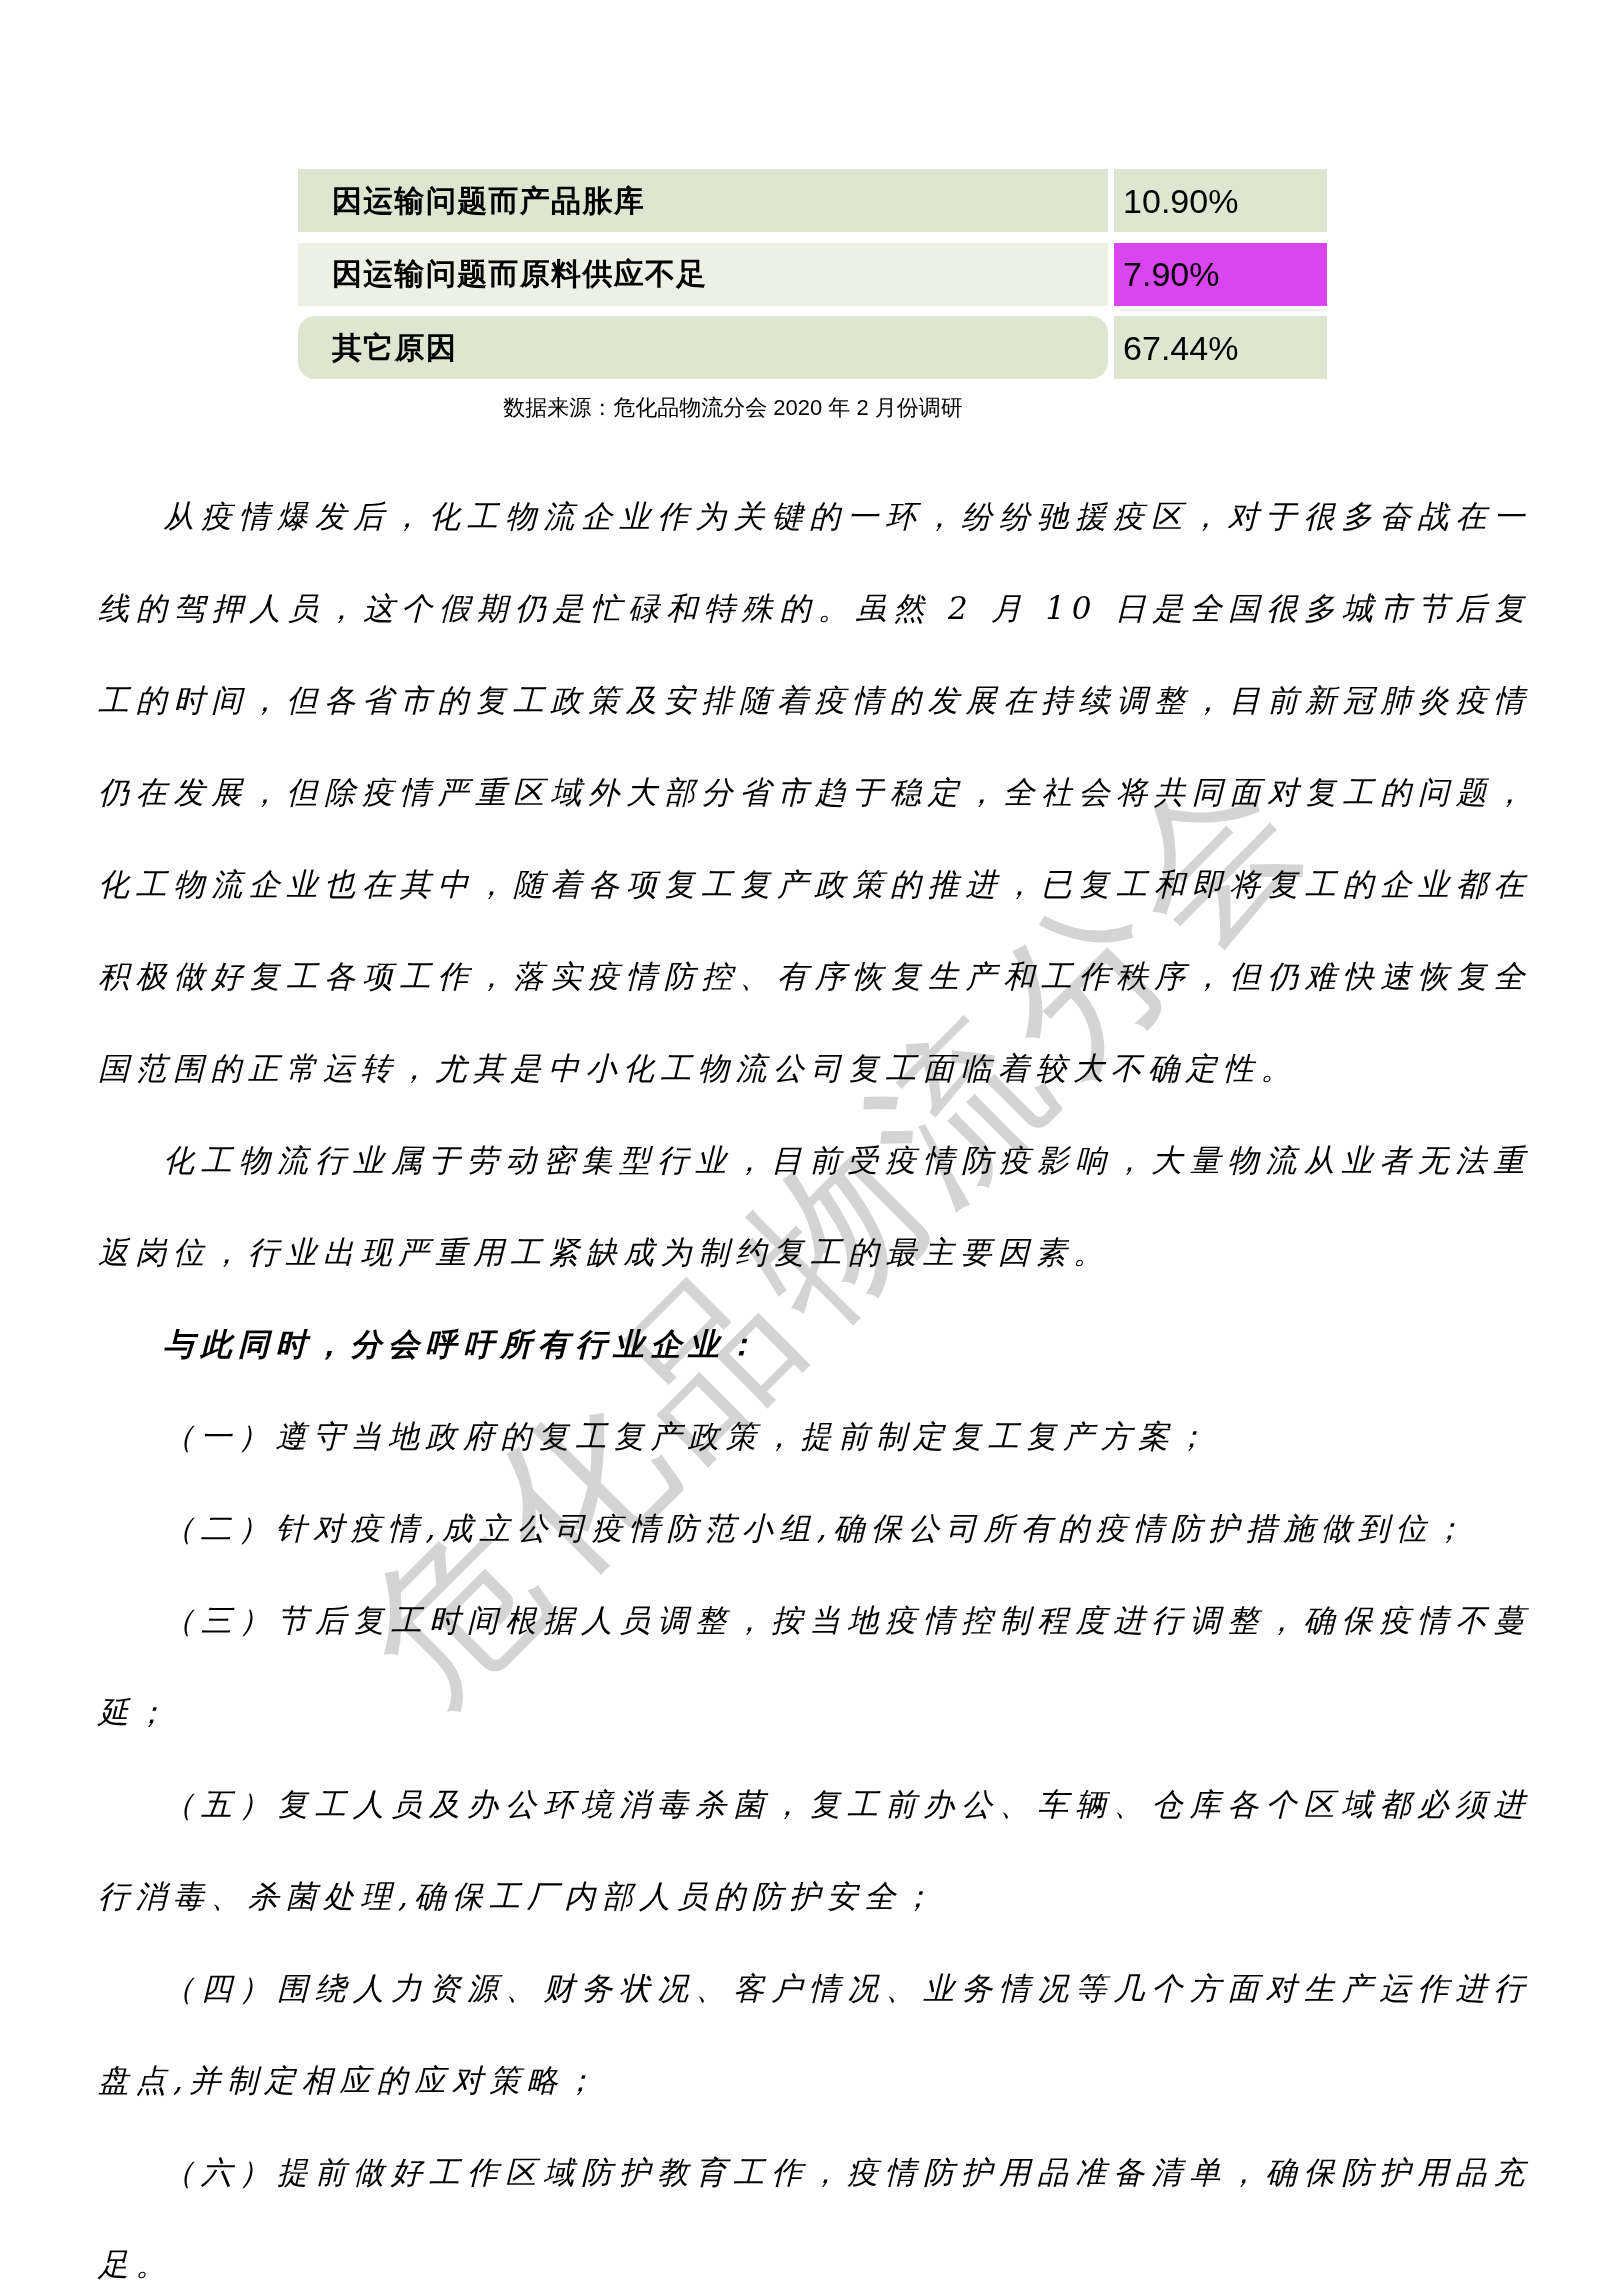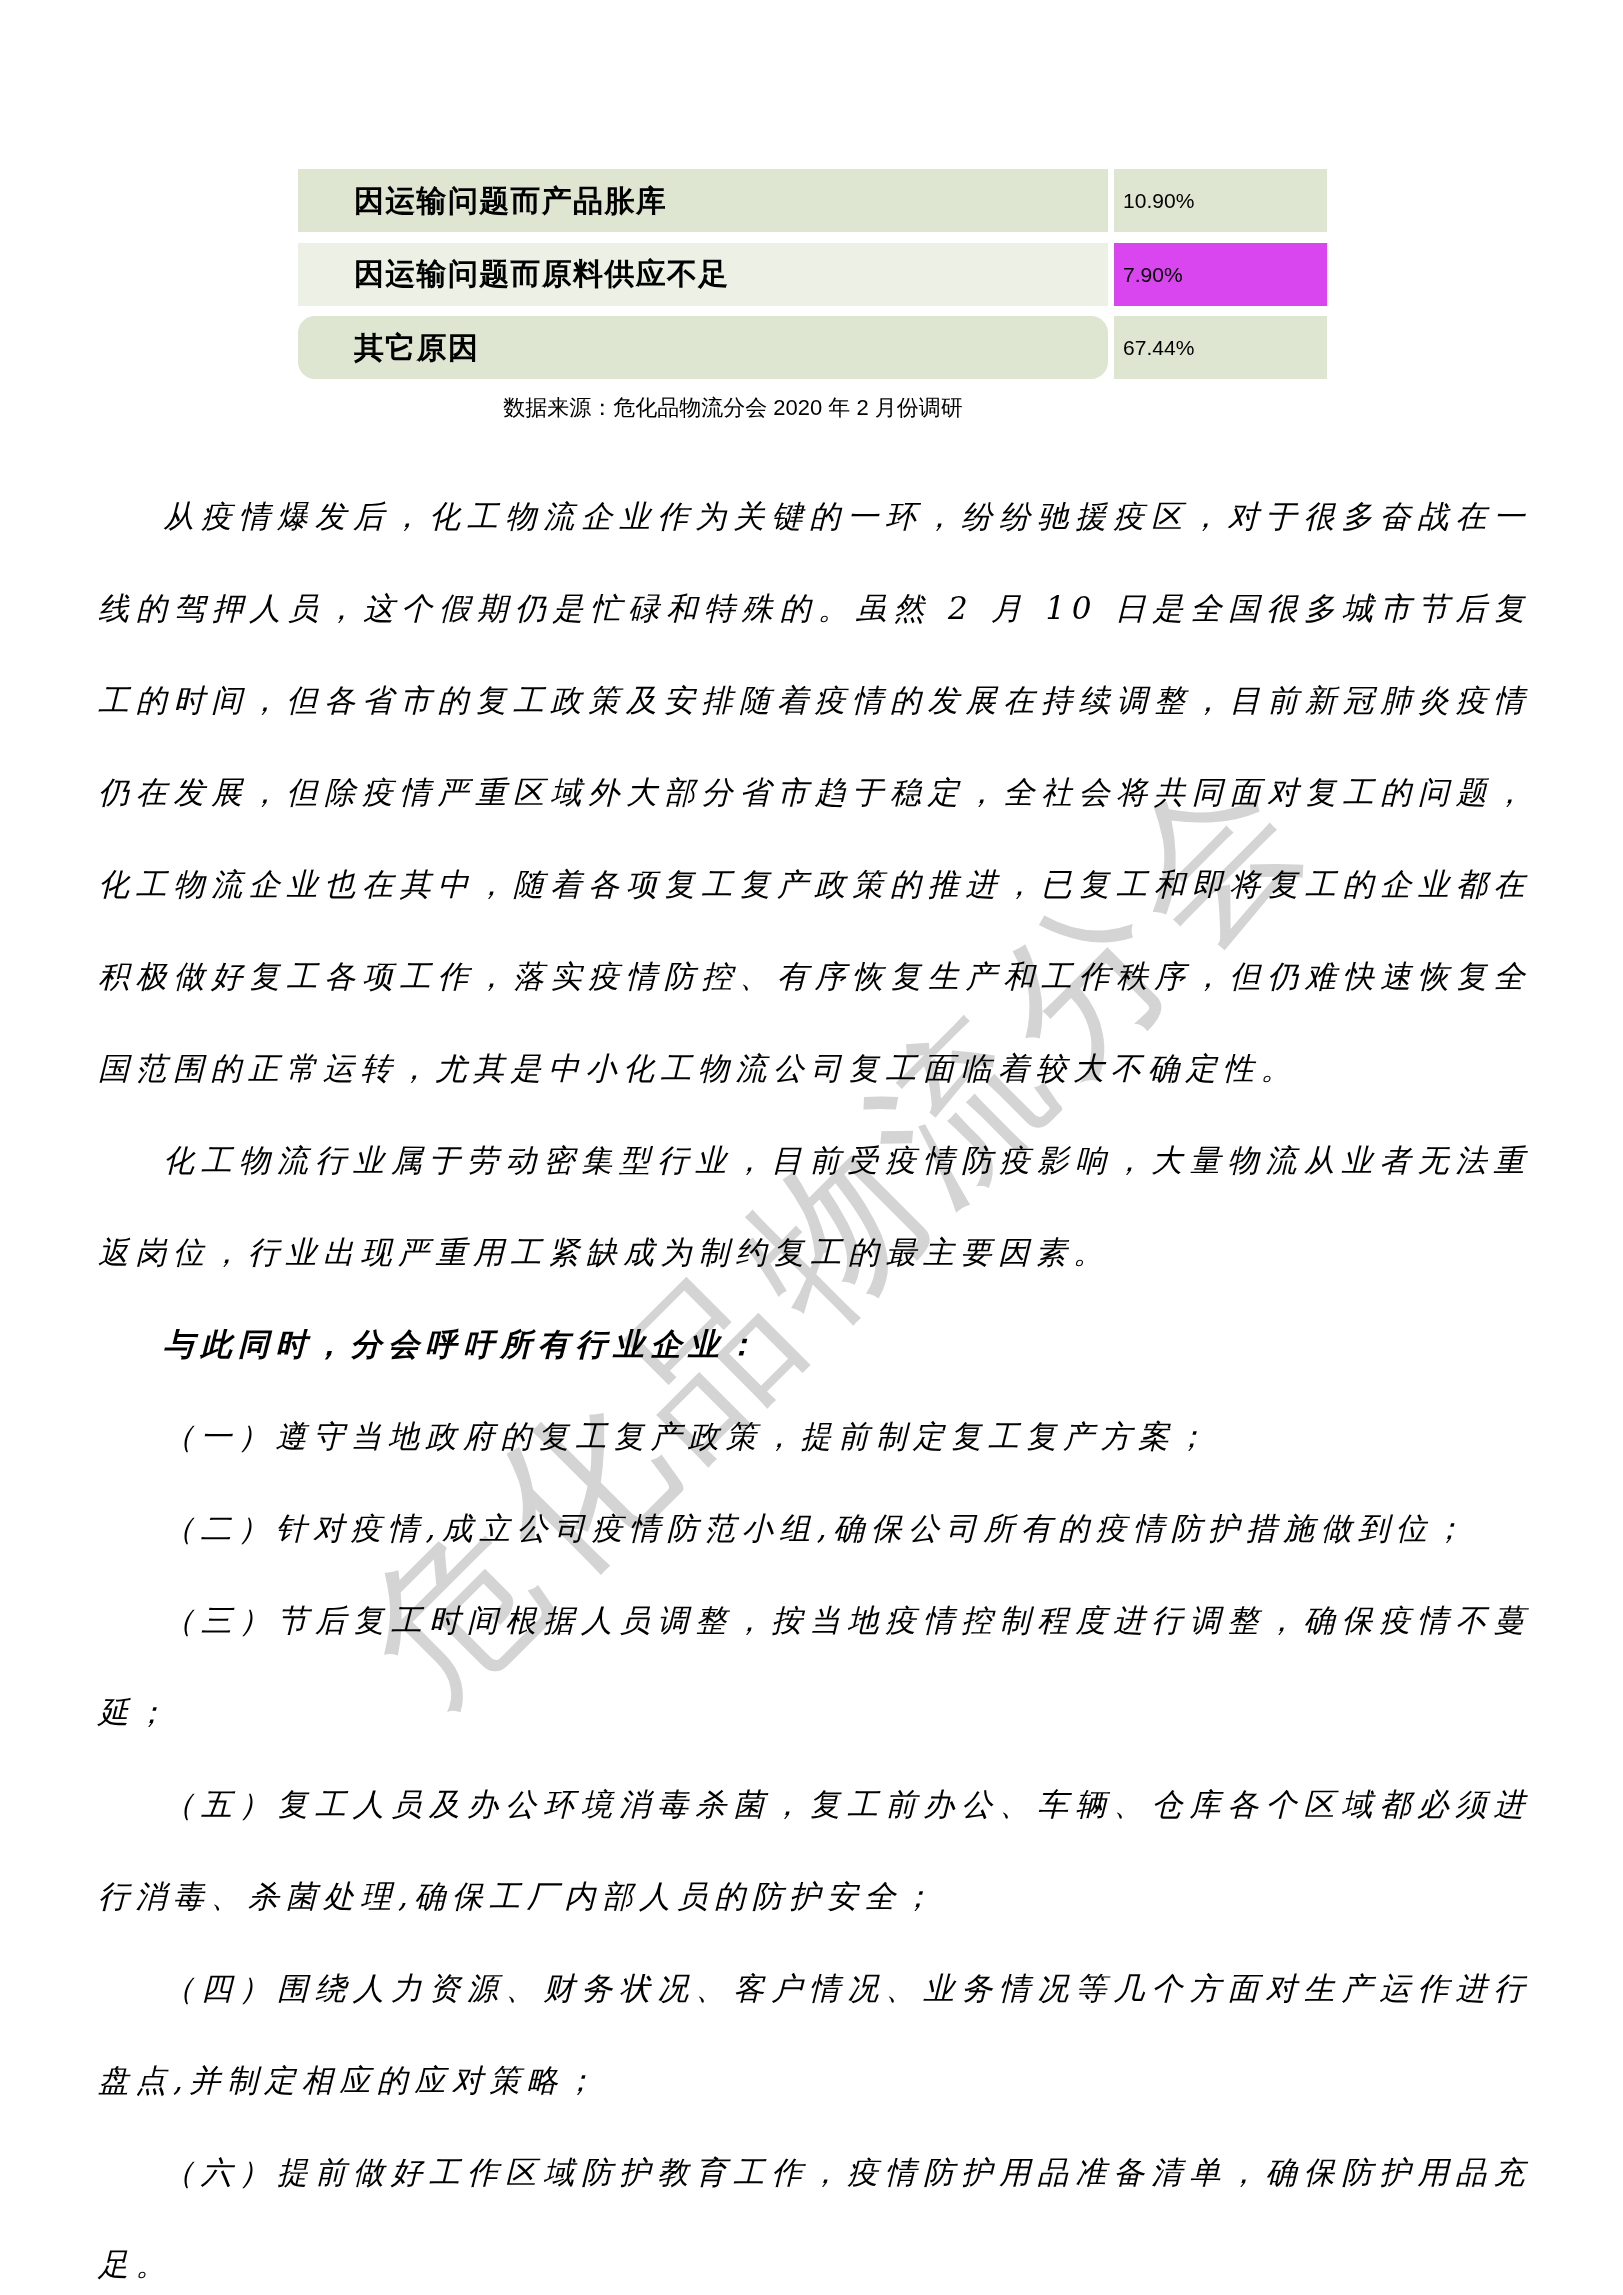"因运输问题而产品胀库" .rtable .label { padding-left: 56px -> 34px }
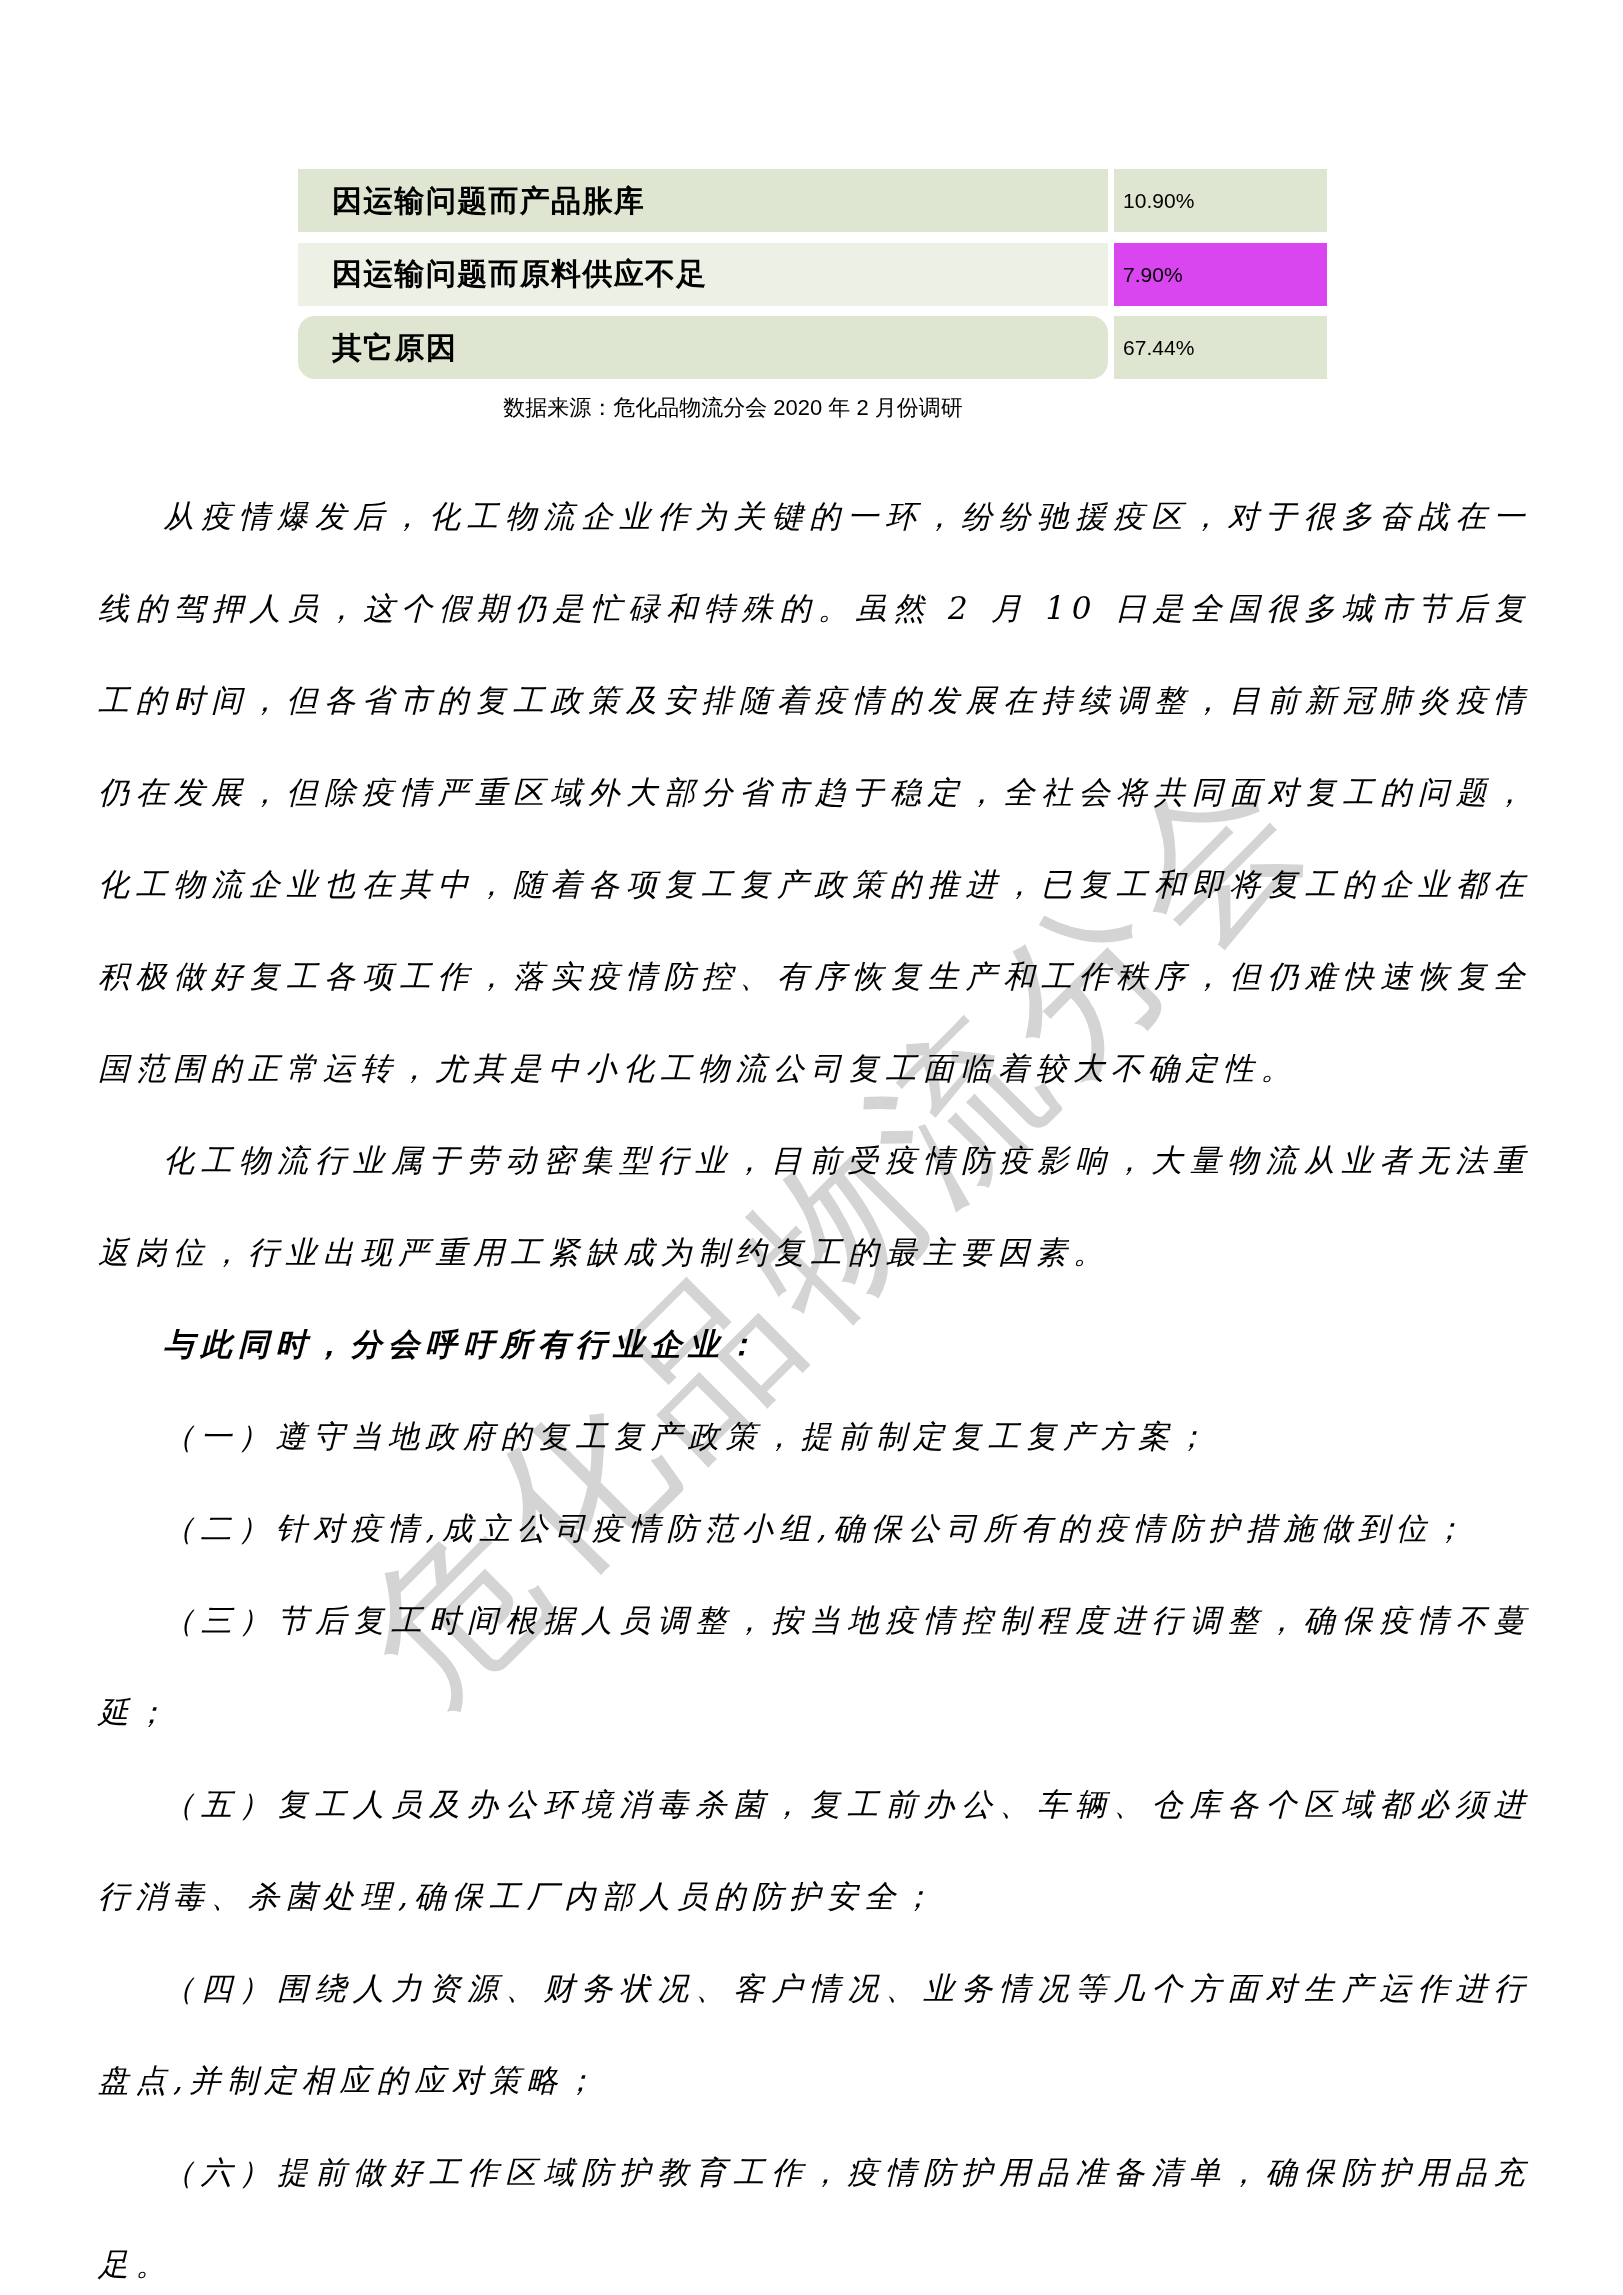"10.90%" .rtable .value { font-size: 21px -> 34px }
